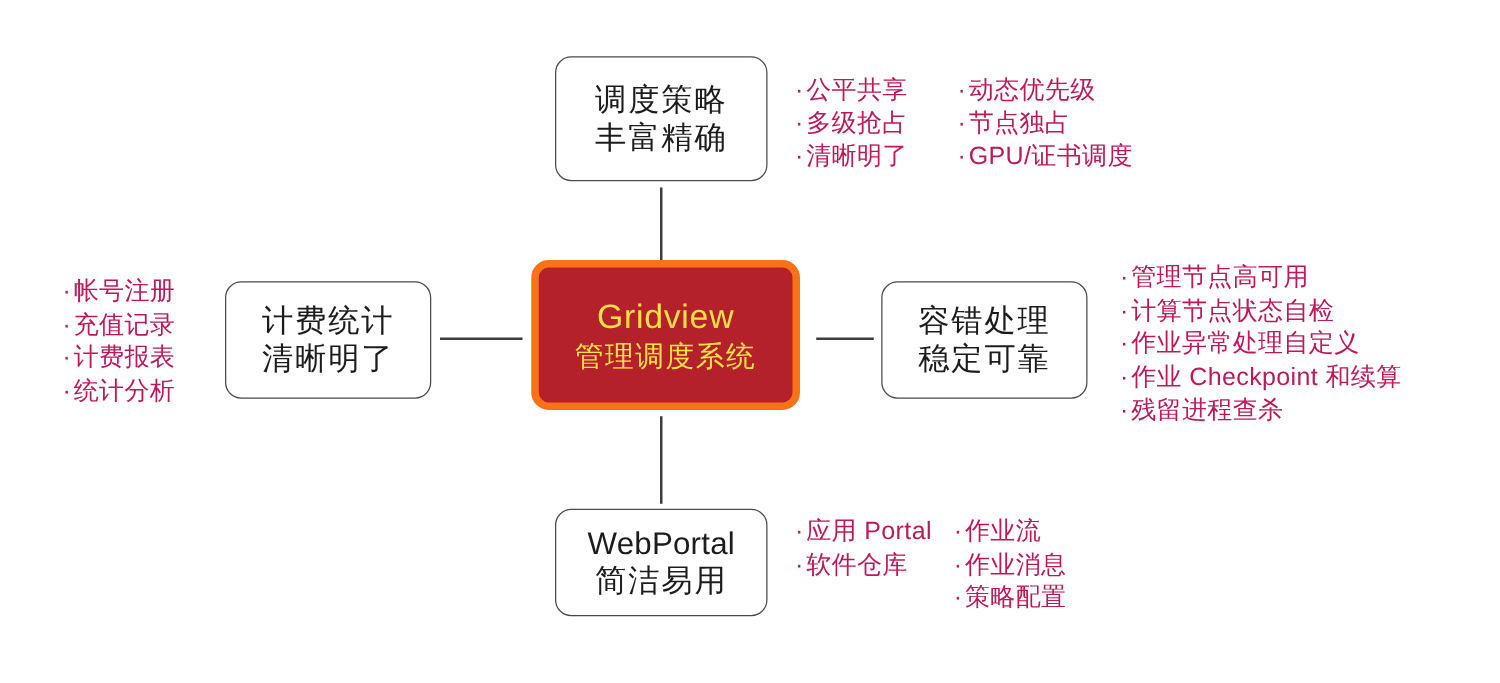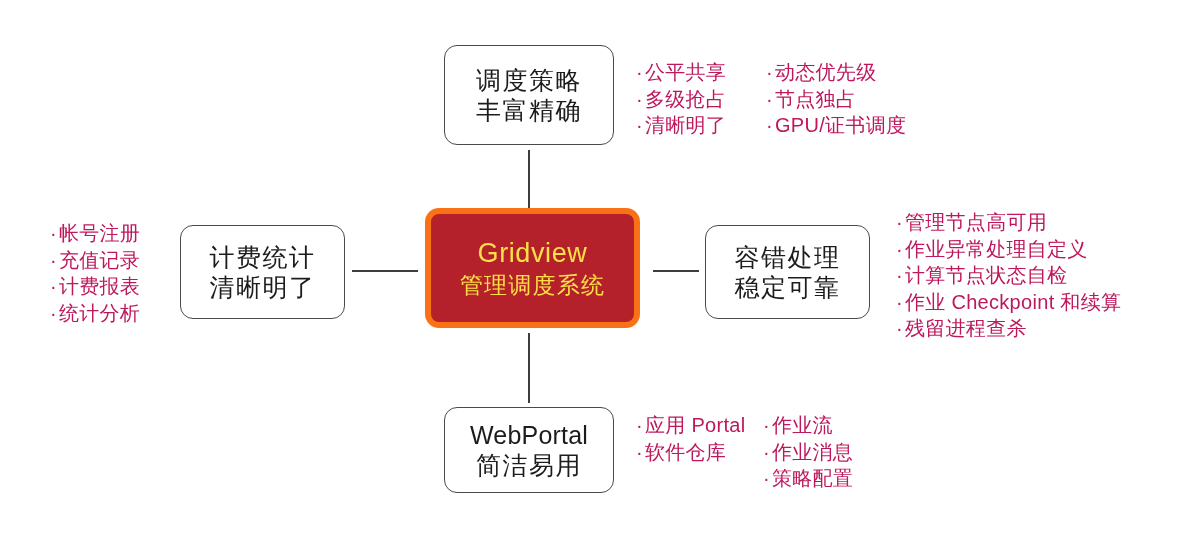"作业异常处理自定义" span.item { order: before "计算节点状态自检" -> after "计算节点状态自检" }
